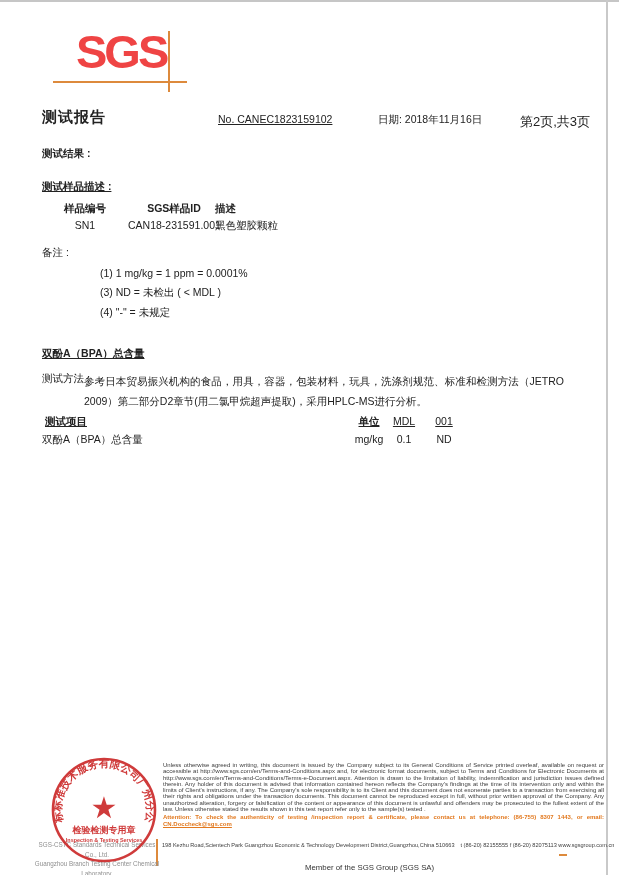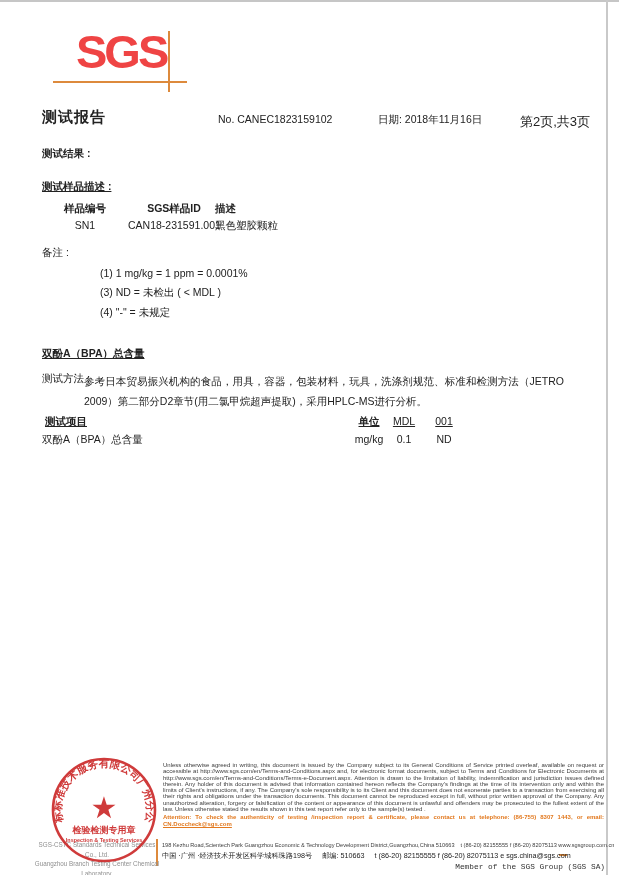"No. CANEC1823159102" .report-no { text-decoration: none -> underline }
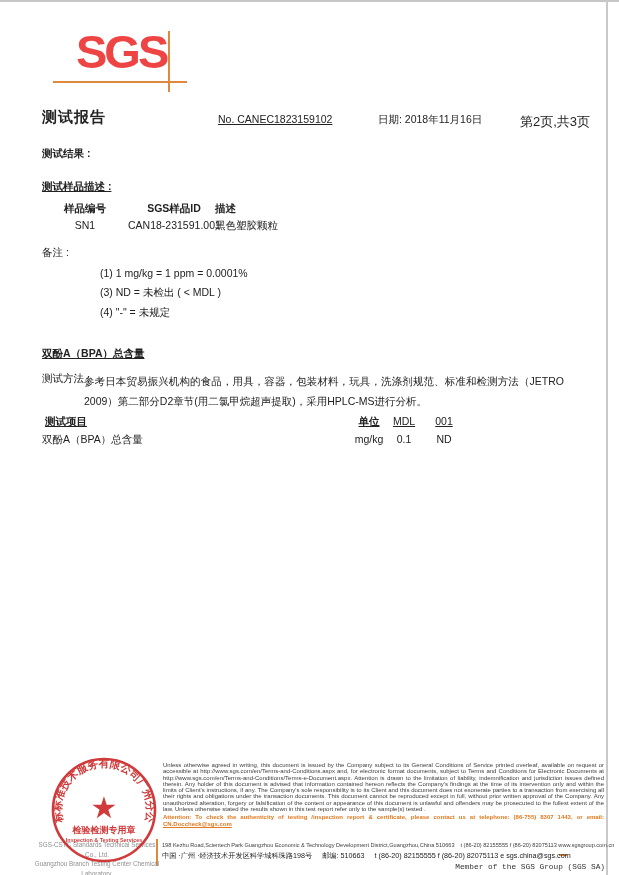"中国 ·广州 ·经济技术开发区科学城科珠路198号 邮编: 510663" div.addr-row2 { html: <div> <span>中国 ·广州 ·经济技术开发区科学城科珠路198号</span><span>邮编: 510663</span><span>t (86-20) 82155555 f (86-20) 82075113 e sgs.china@sgs.com</span> </div> -> none }
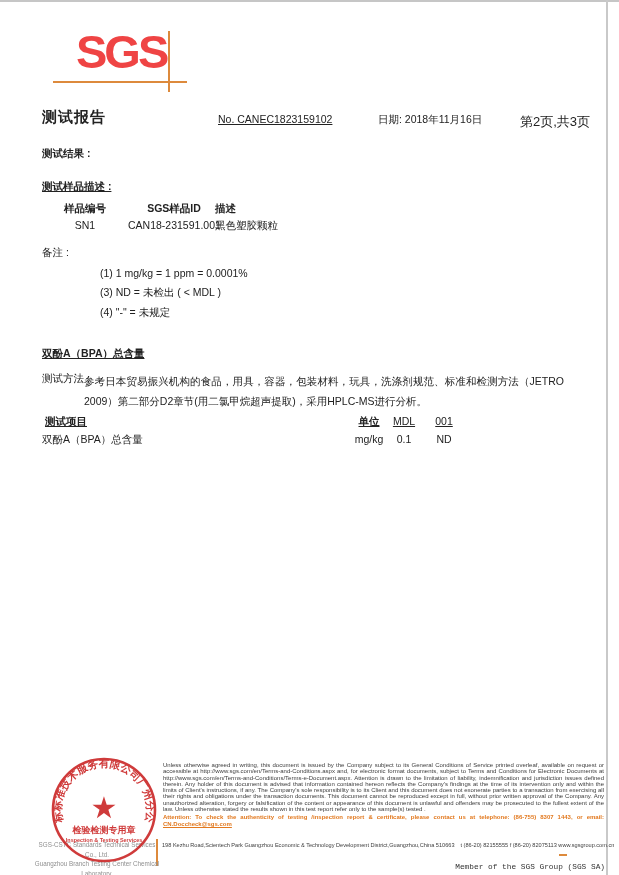"Member of the SGS Group" .member { font-family: Liberation Mono, monospace -> none; text-align: right -> left }
